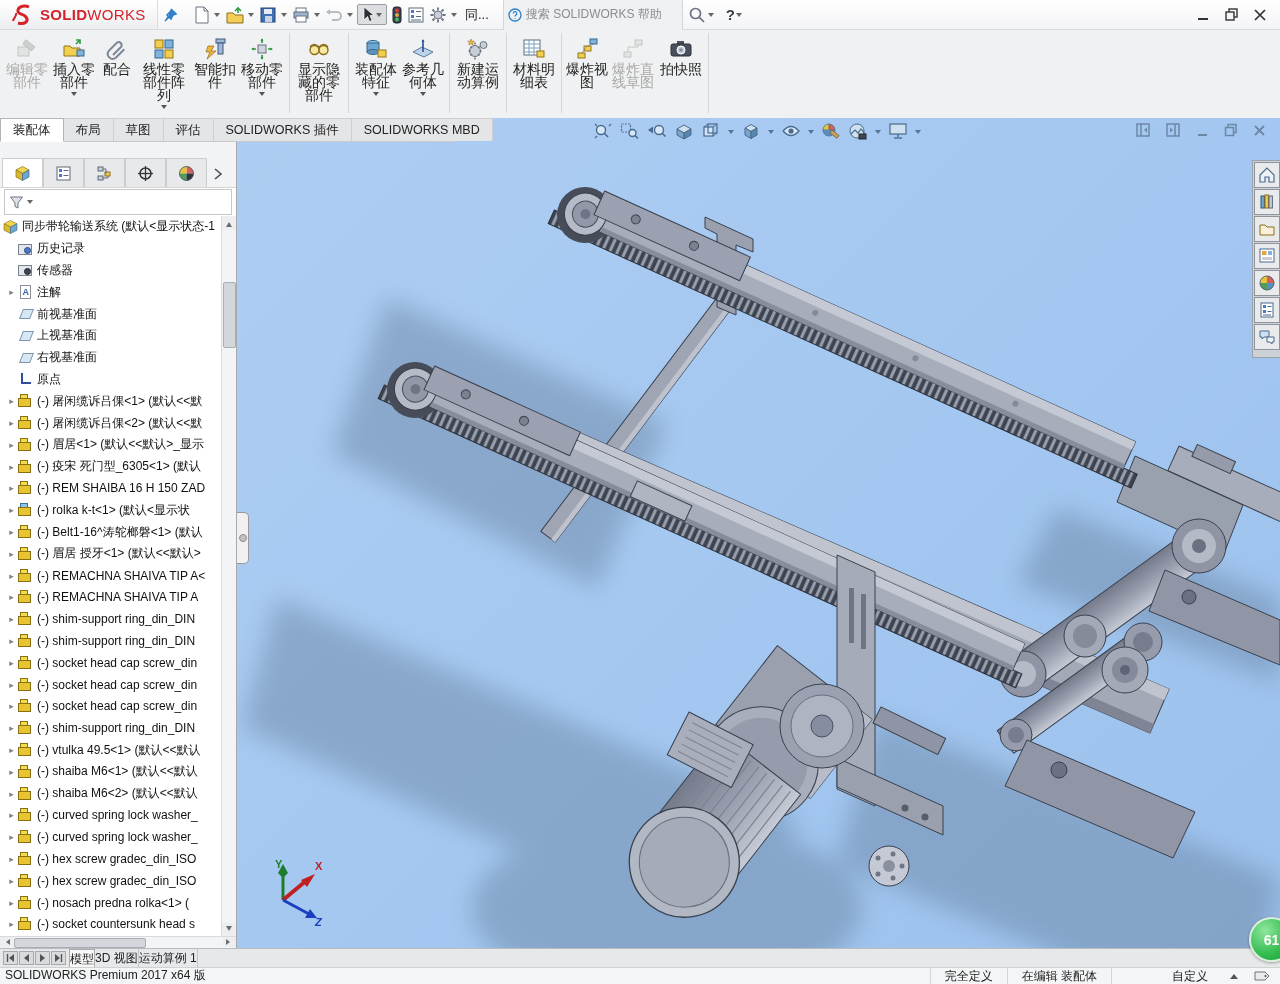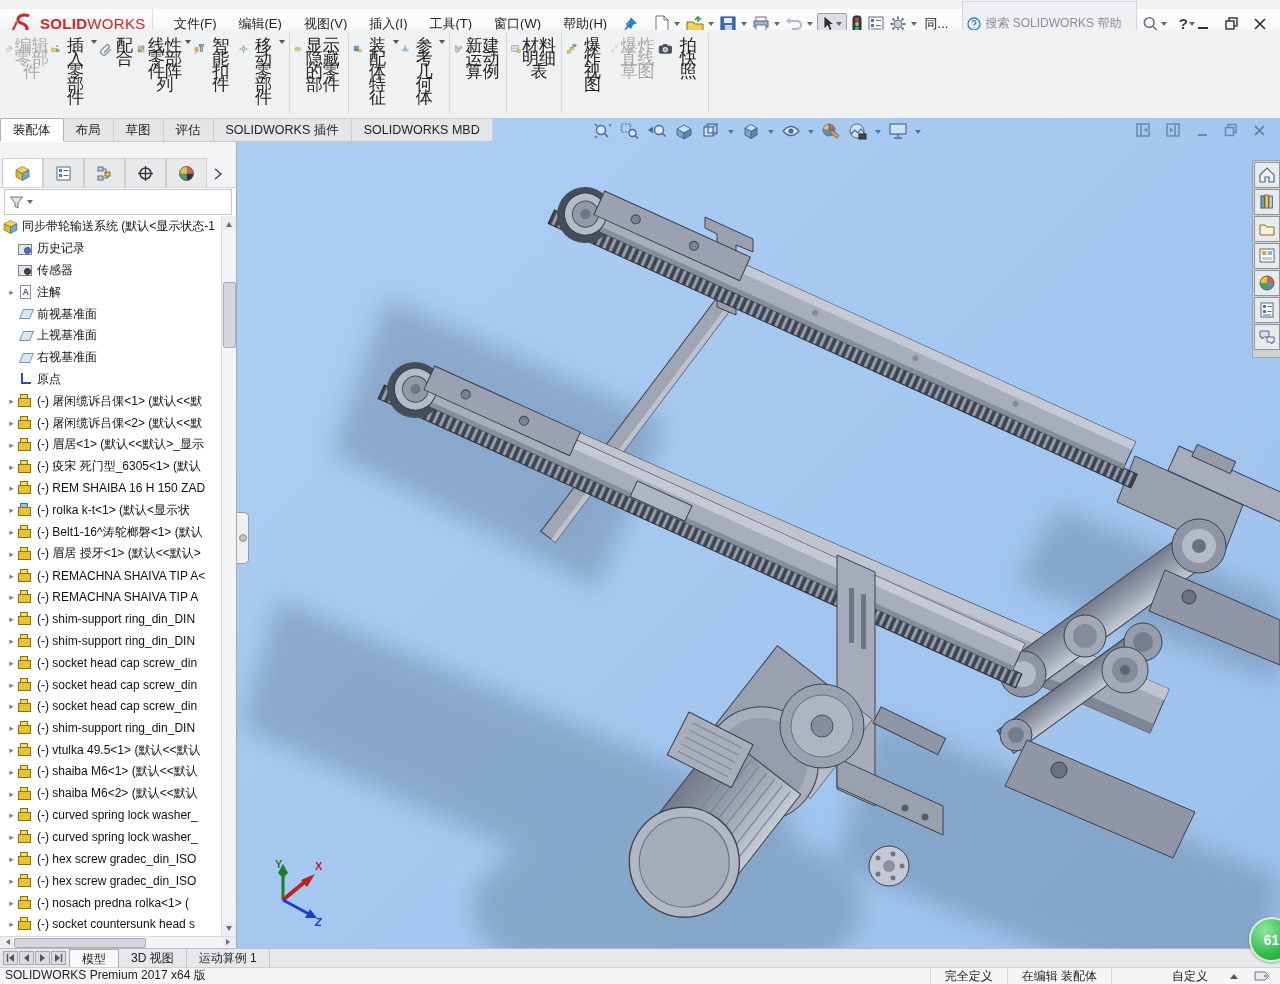"SOLIDWORKS" .titlebar { margin-top: 9px -> none }
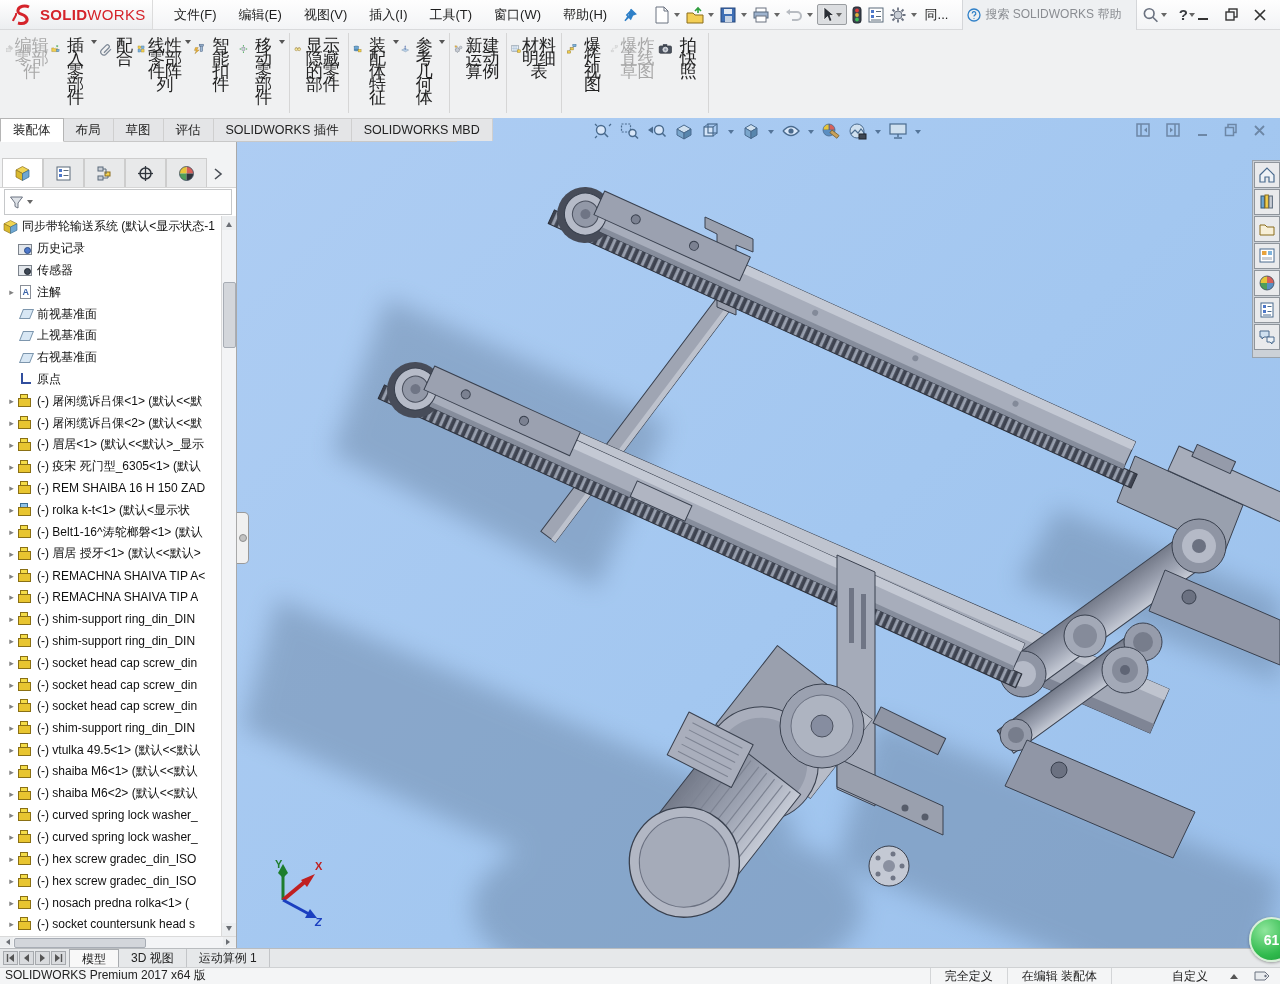"文件(F)" div.menubar { html: <div> <span>文件(F)</span> <span>编辑(E)</span> <span>视图(V)</span> <span>插入(I)</span> <span>工具(T)</span> <span>窗口(W)</span> <span>帮助(H)</span> </div> -> none }
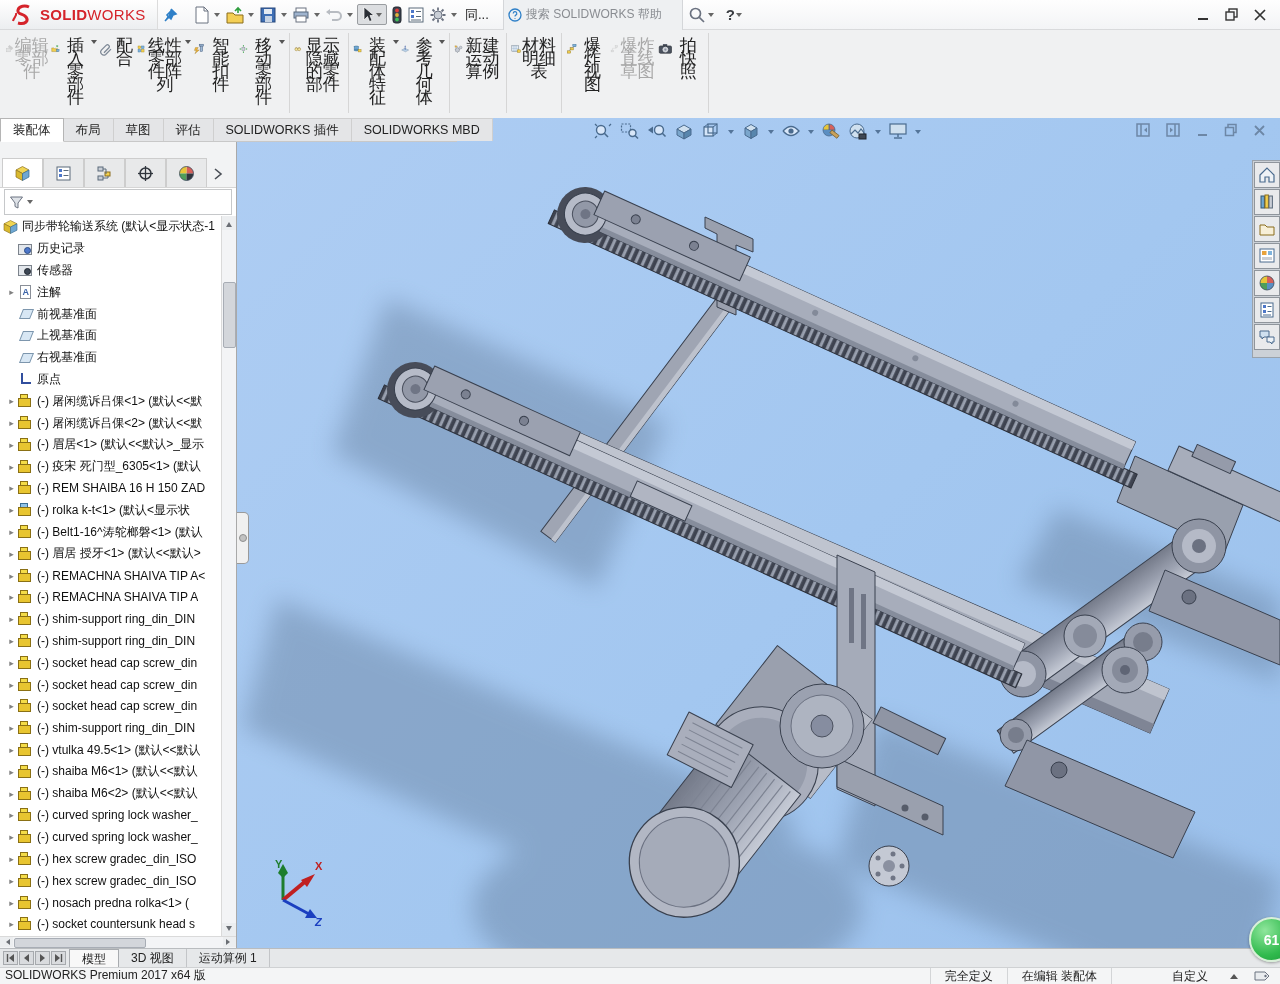"编辑零部件" .rbtn { align-items: flex-start -> center; flex-direction: none -> column; font-size: 17px -> 14px }
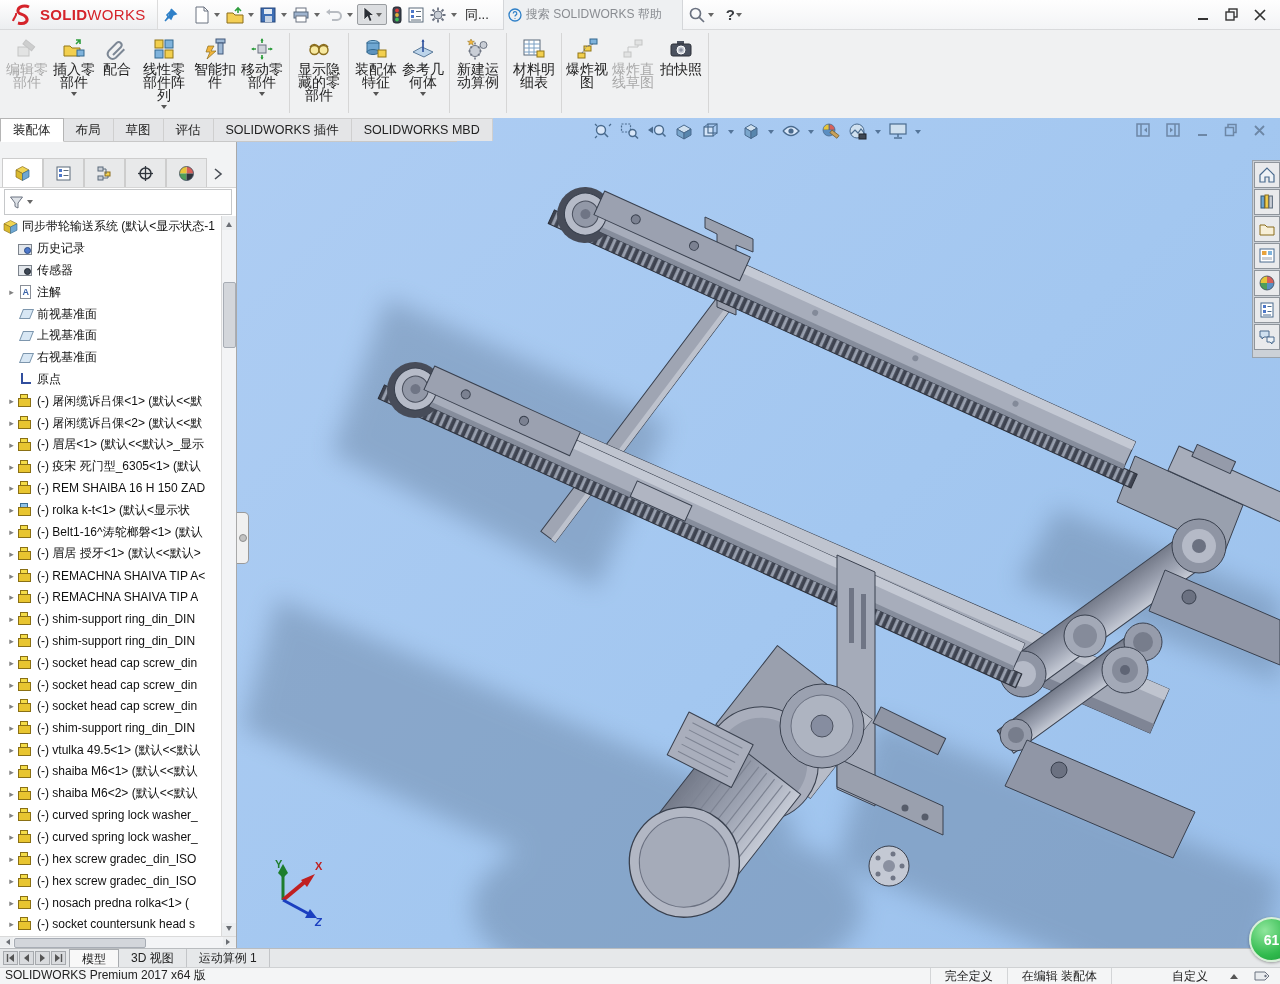"模型" .btab { padding: 0 12px -> 0 0 }
